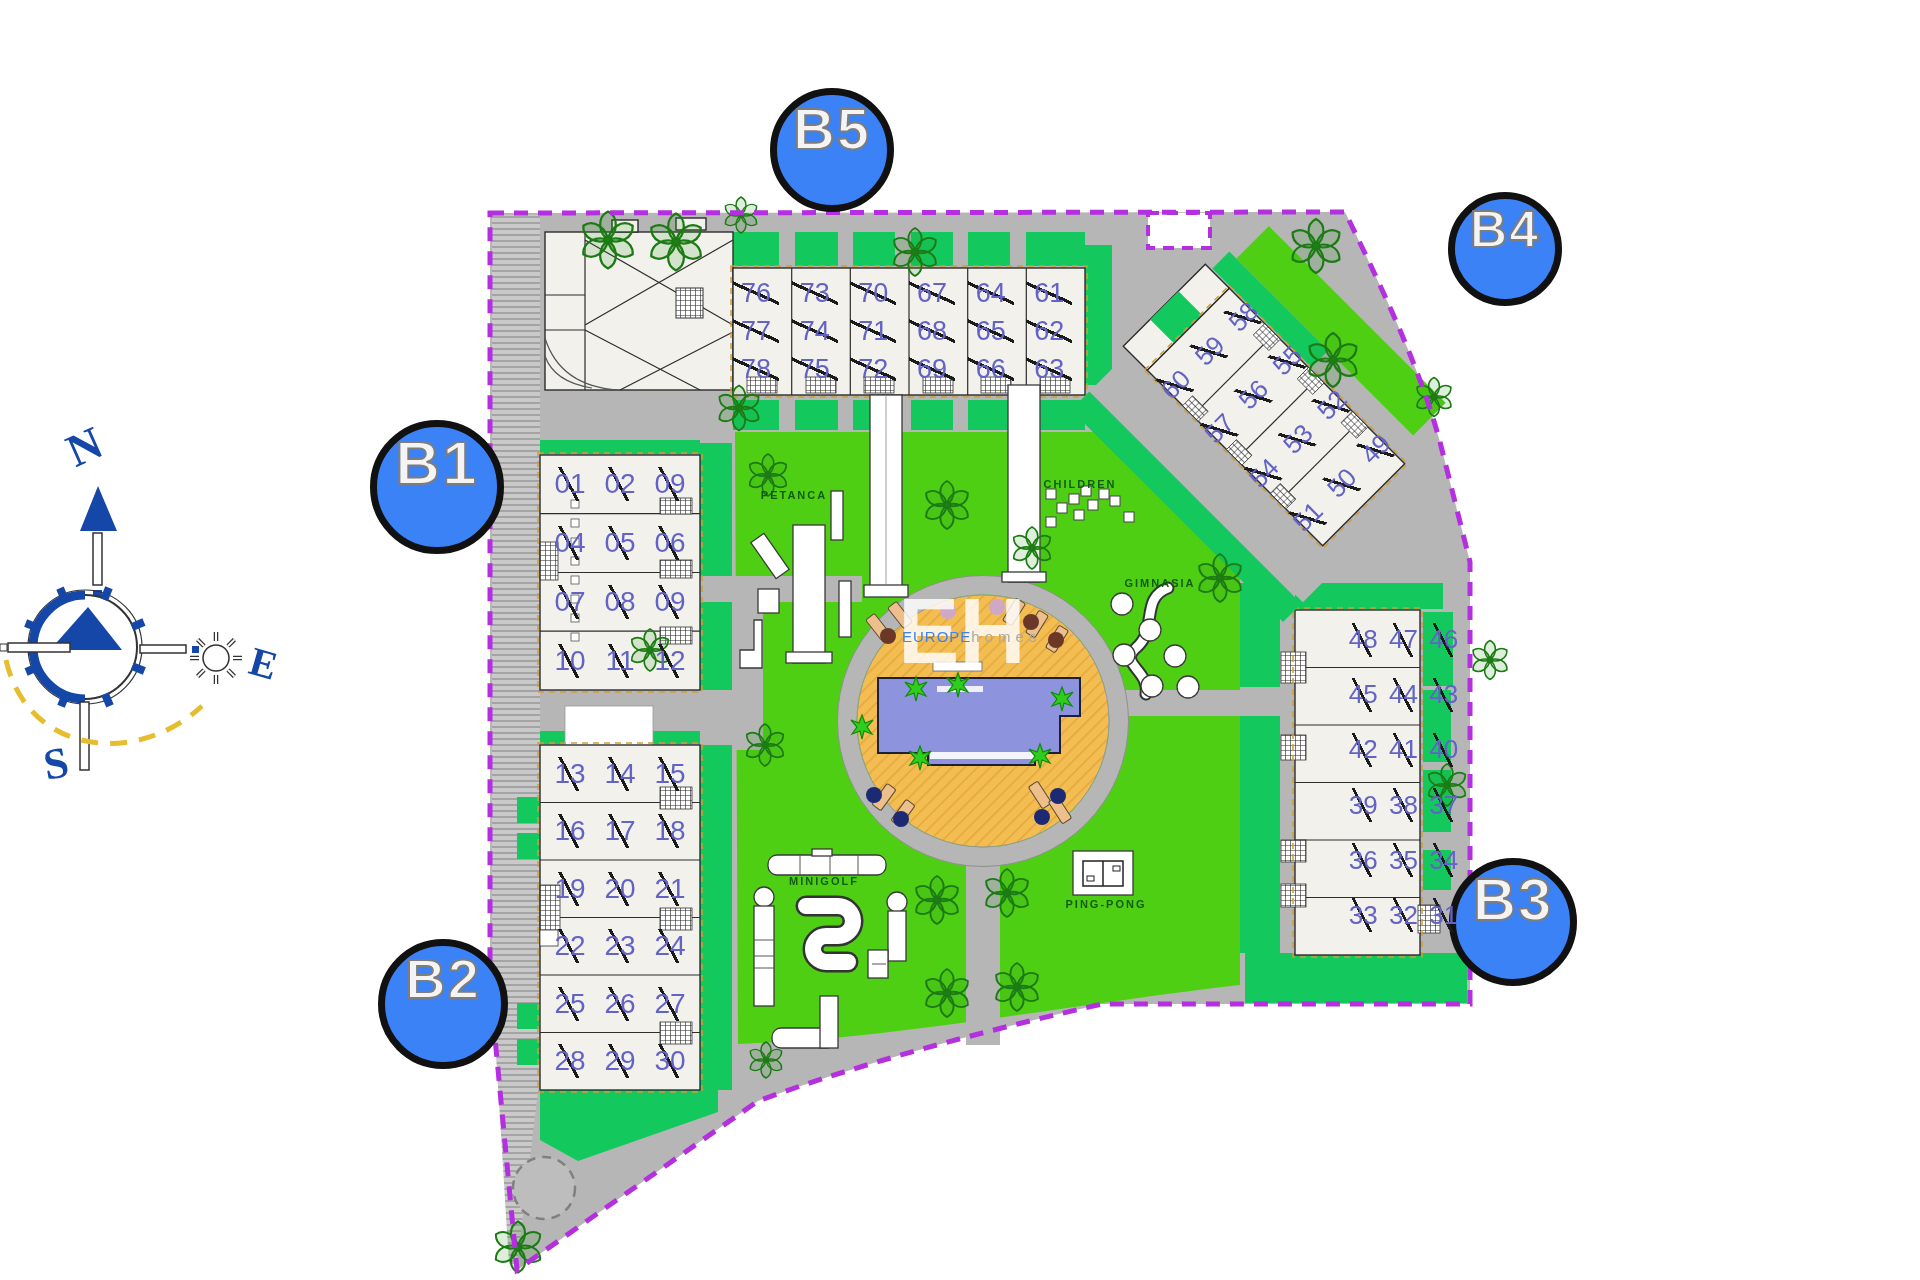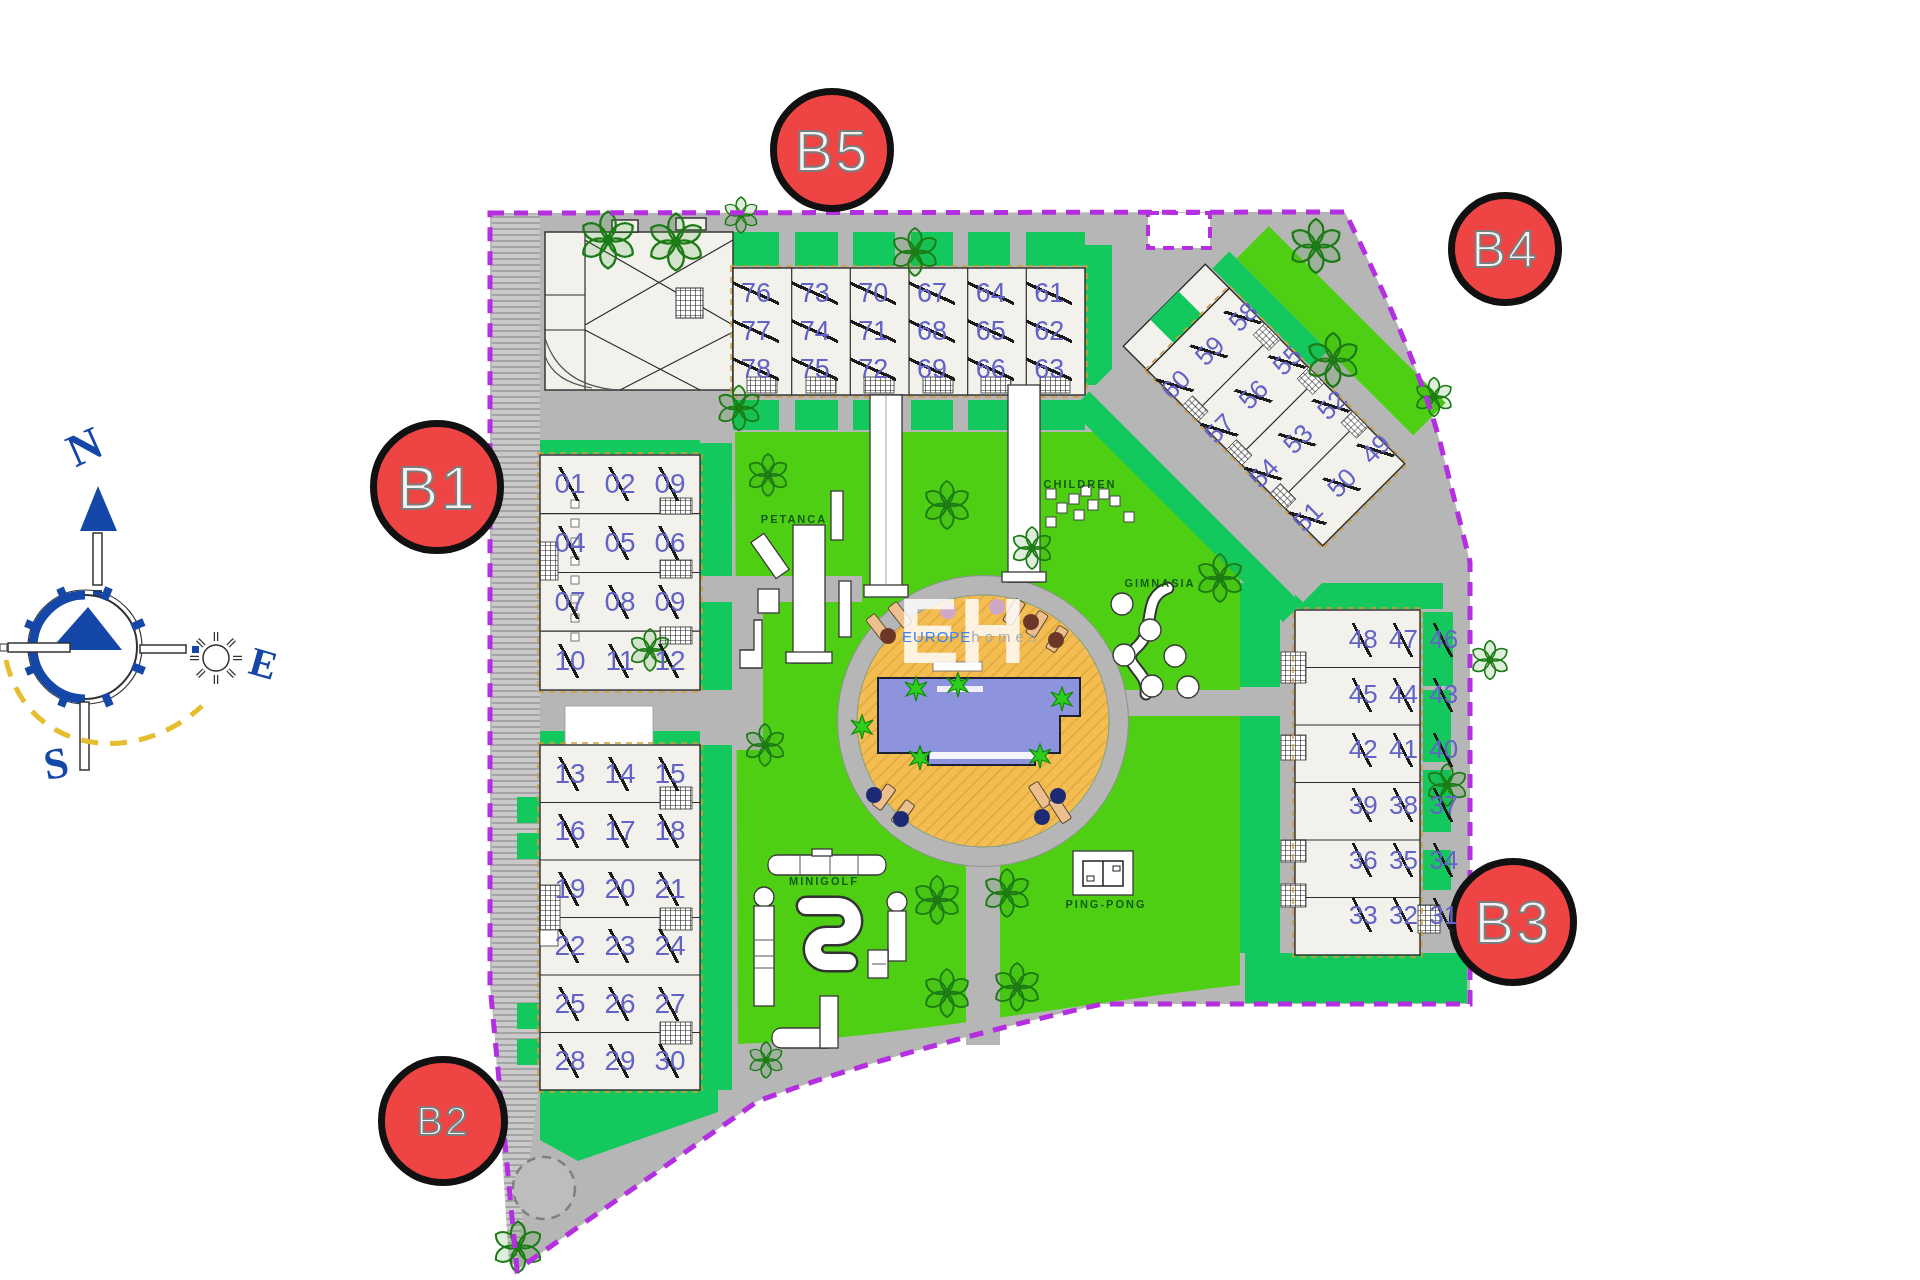"B5" .bcircle { align-items: center -> flex-start; background: #ef4444 -> #3b82f6; font-weight: 400 -> 700 }
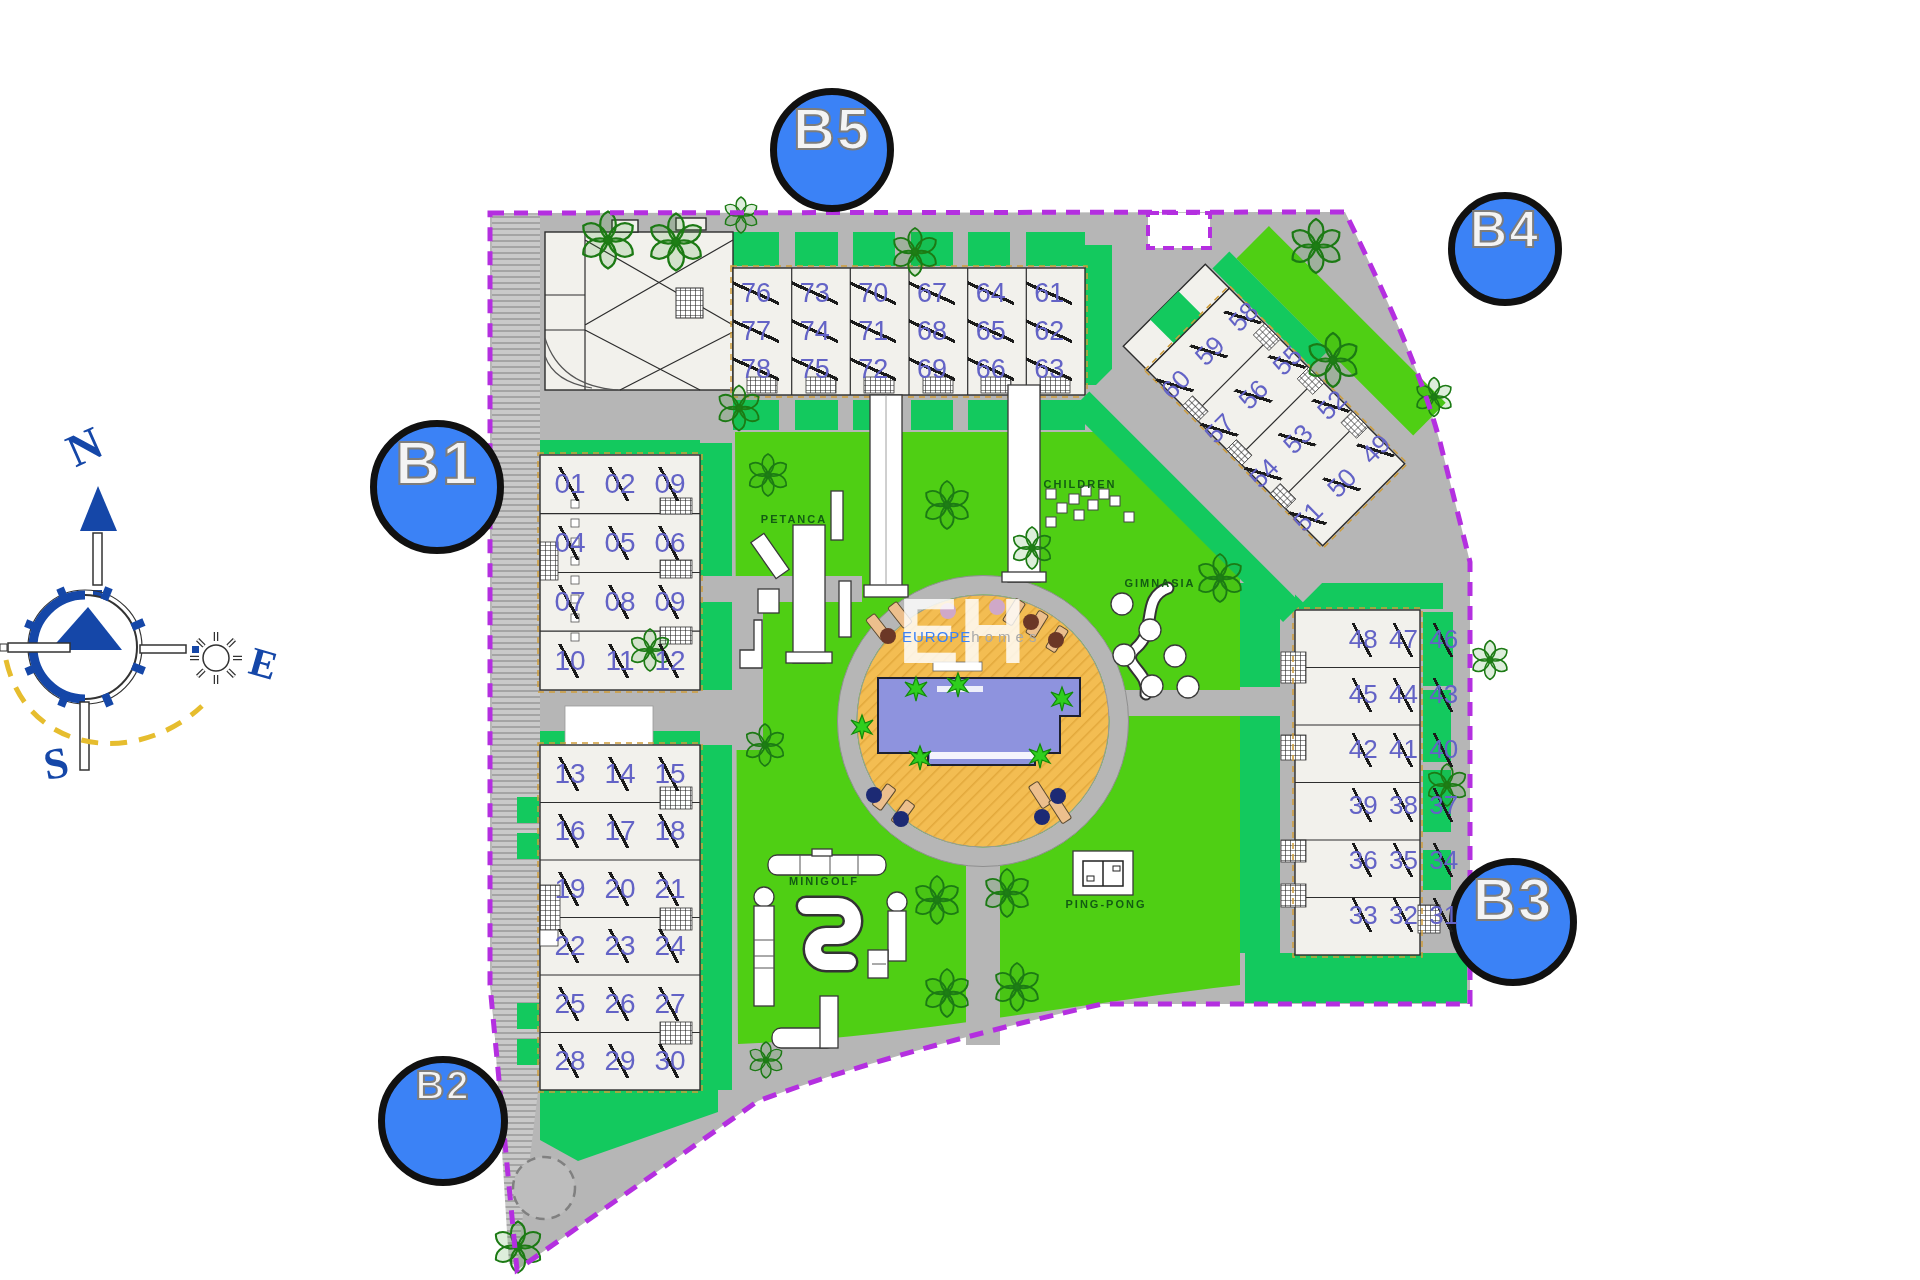"PETANCA" span.amenity { top: 519px -> 495px }
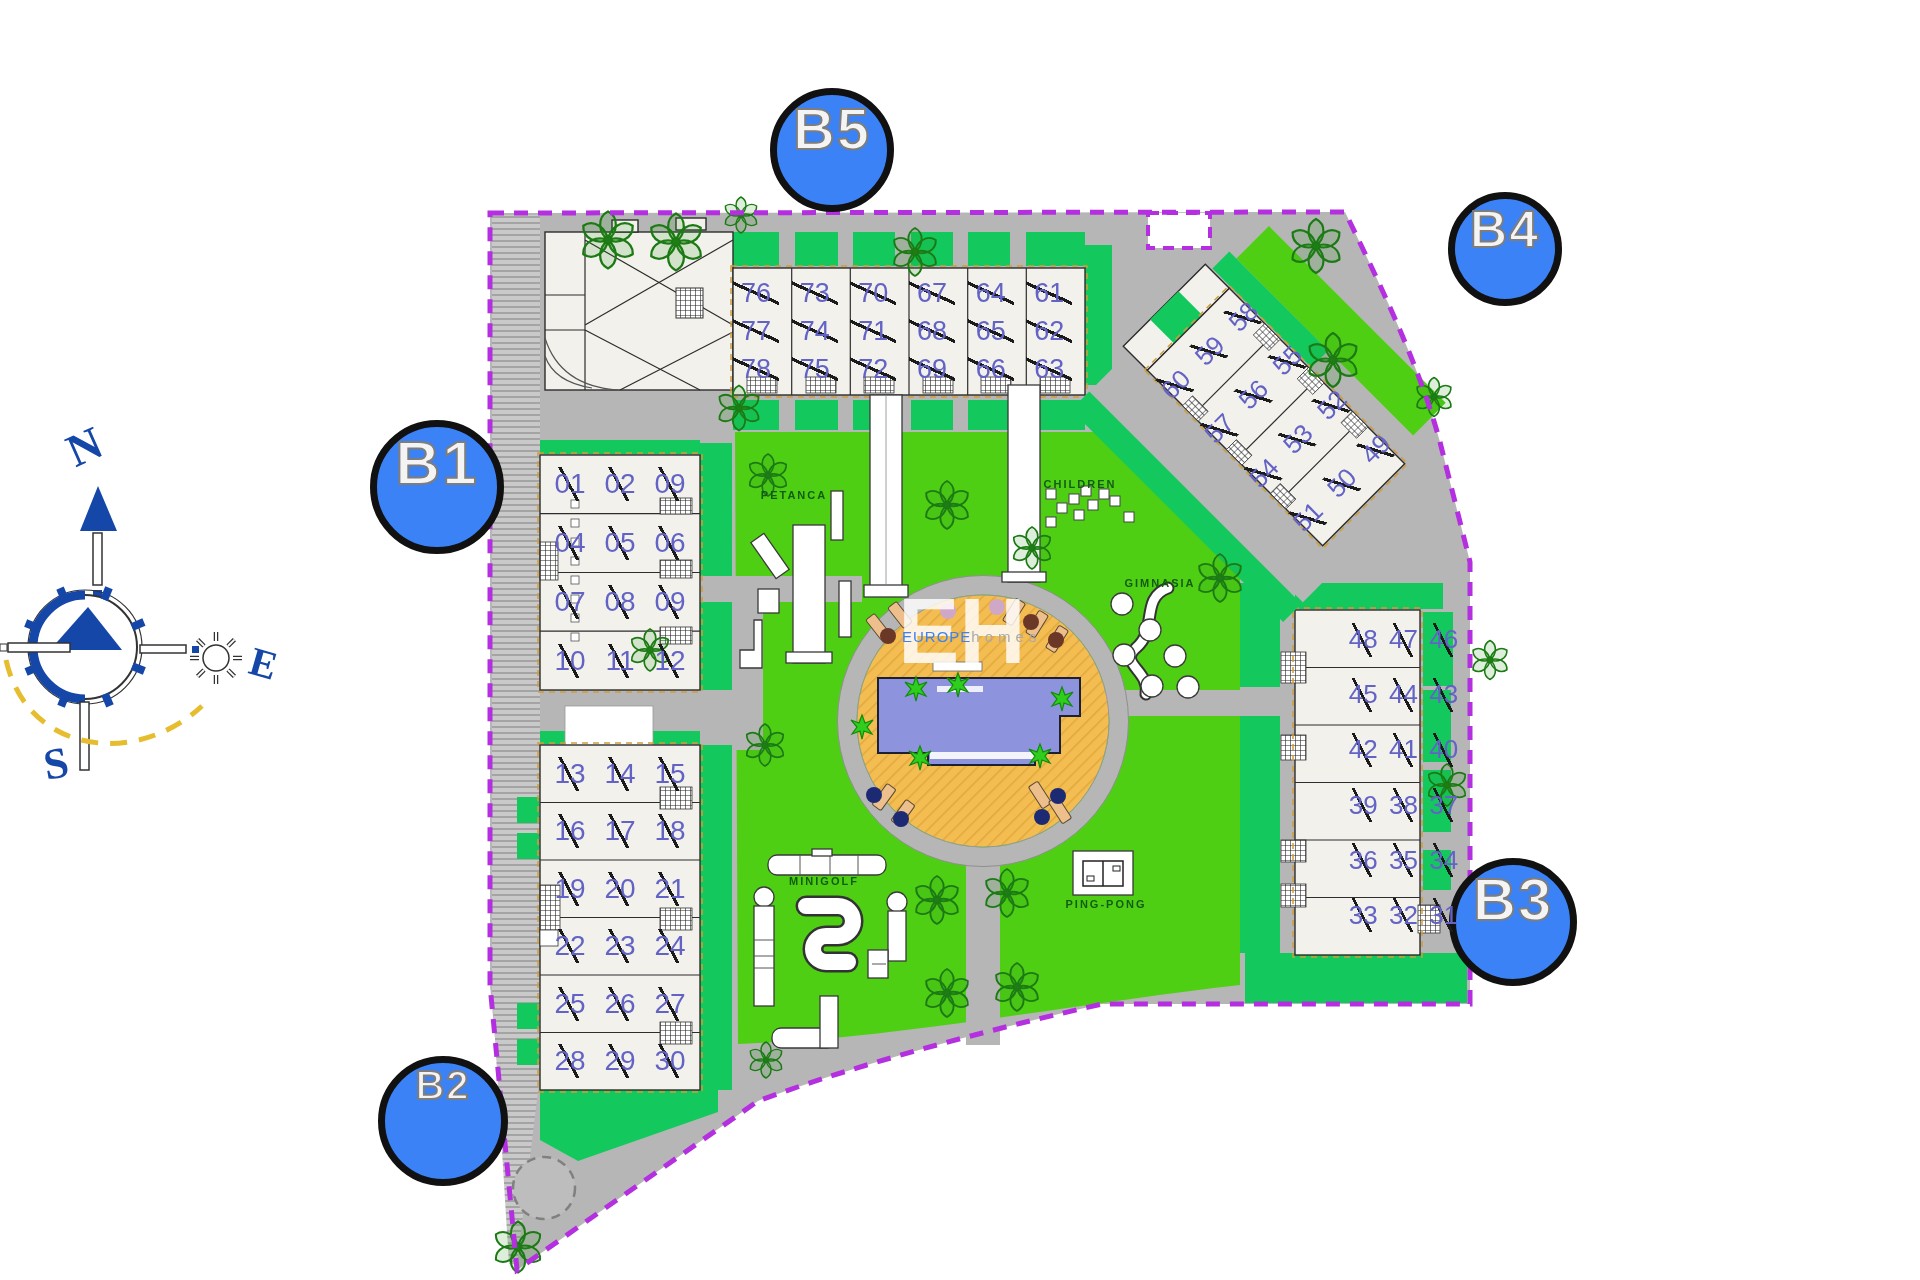"B2" div.bcircle { font-size: 40px -> 56px; top: 1056px -> 939px }
